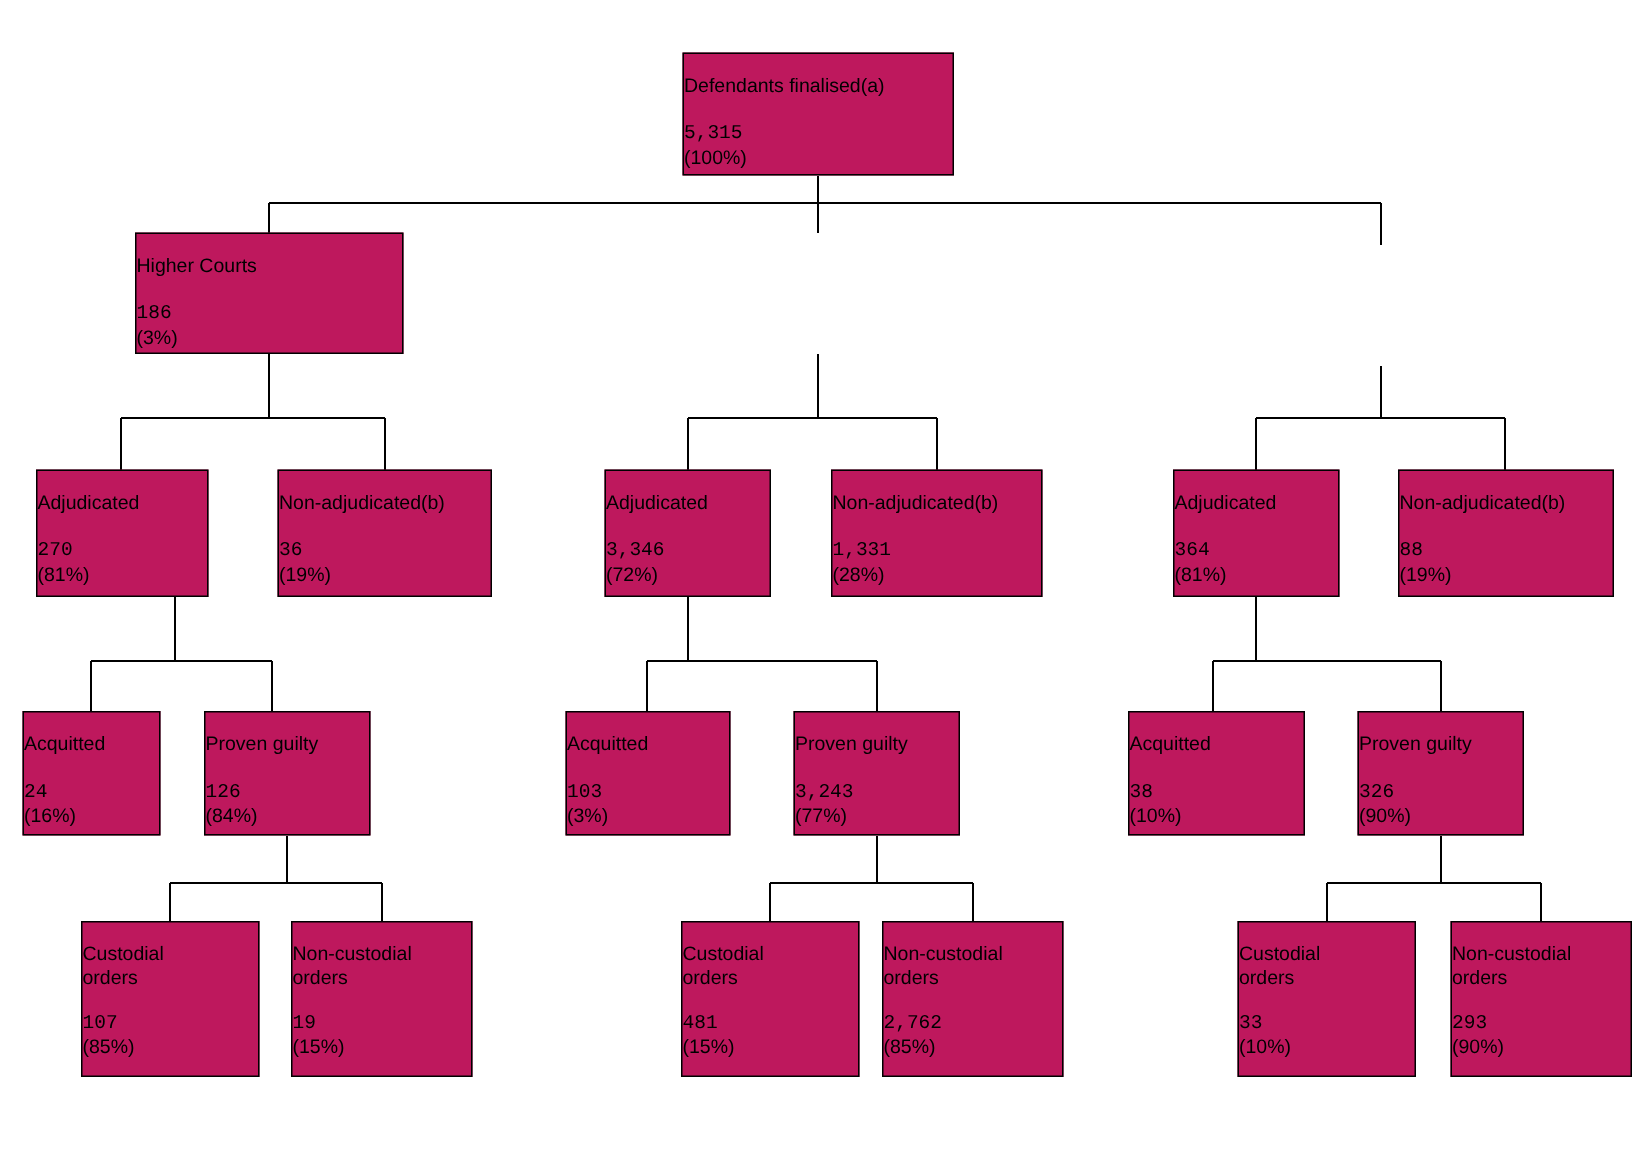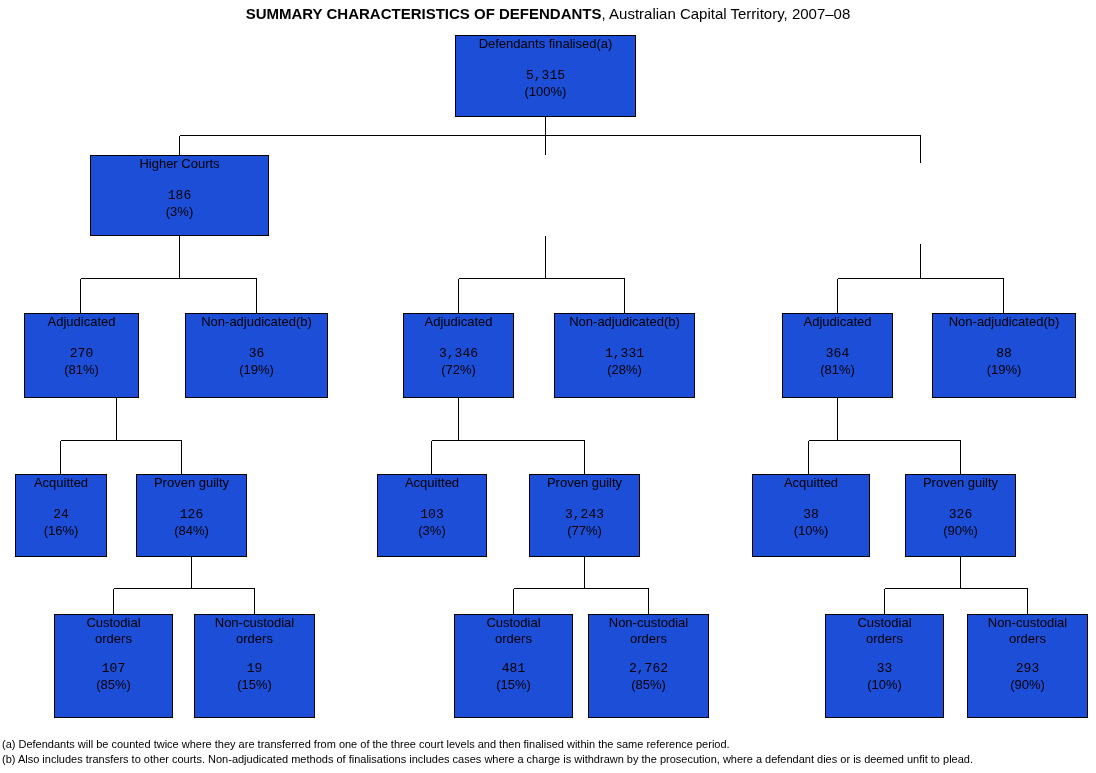"SUMMARY CHARACTERISTICS OF DEFENDANTS," div { html: <div> <span>SUMMARY CHARACTERISTICS OF DEFENDANTS</span><span>, Australian Capital Territory, 2007–08</span> </div> -> none }
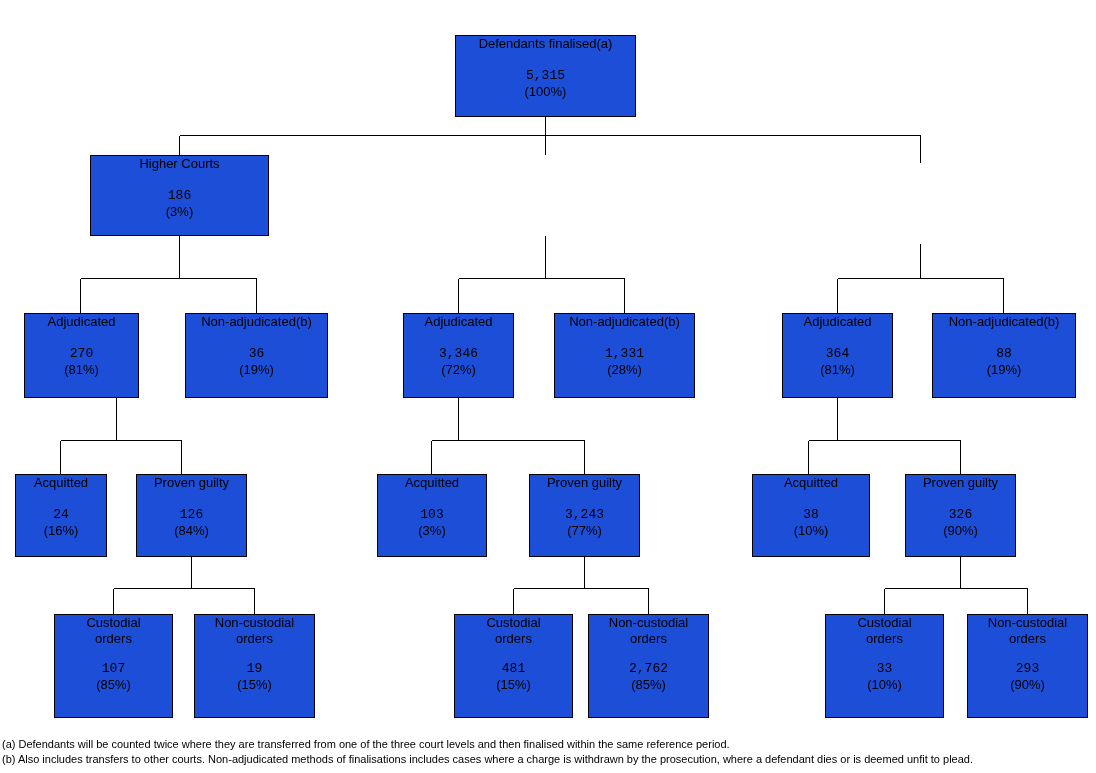"Defendants finalised(a)" .node { background: #1d4ed8 -> #be185d; padding-top: 0 -> 13px; text-align: center -> left }
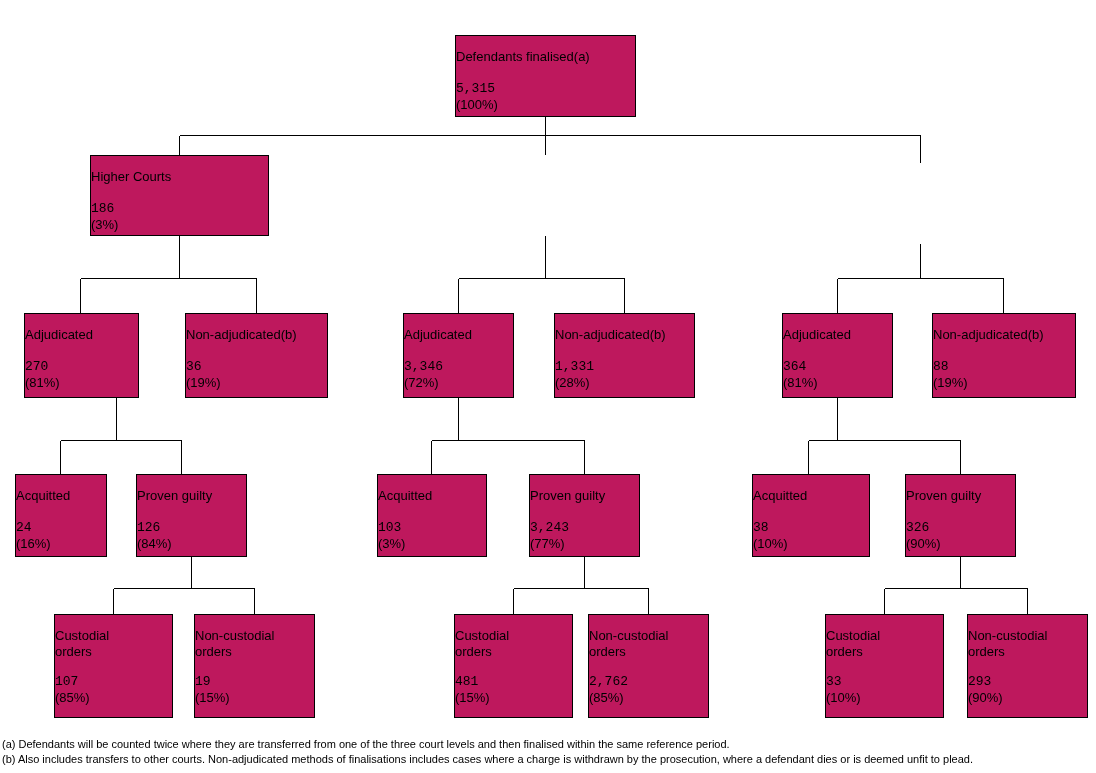"(a) Defendants will be counted" div.footnote { html: <div>(a) Defendants will be counted twice where they are transferred from one of the three court levels and then finalised within the same reference period.</div> -> none }
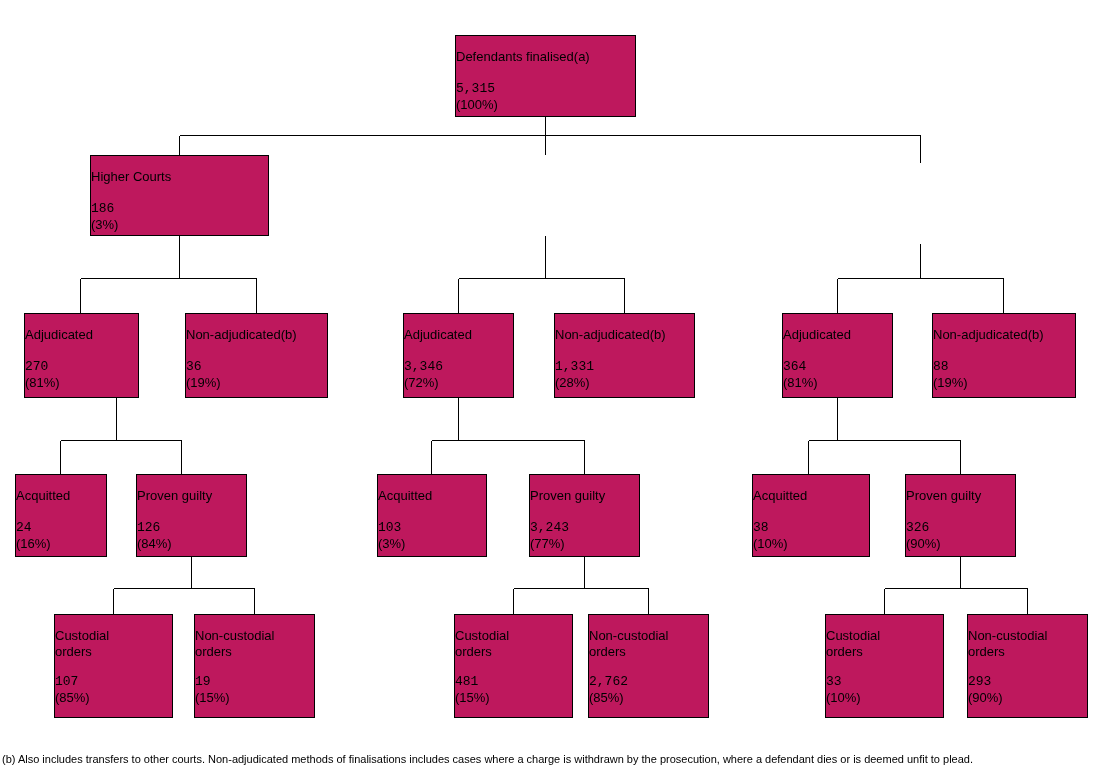"(b) Also includes transfers to" div.footnote { html: <div>(b) Also includes transfers to other courts. Non-adjudicated methods of finalisations includes cases where a charge is withdrawn by the prosecution, where a defendant dies or is deemed unfit to plead.</div> -> none }
